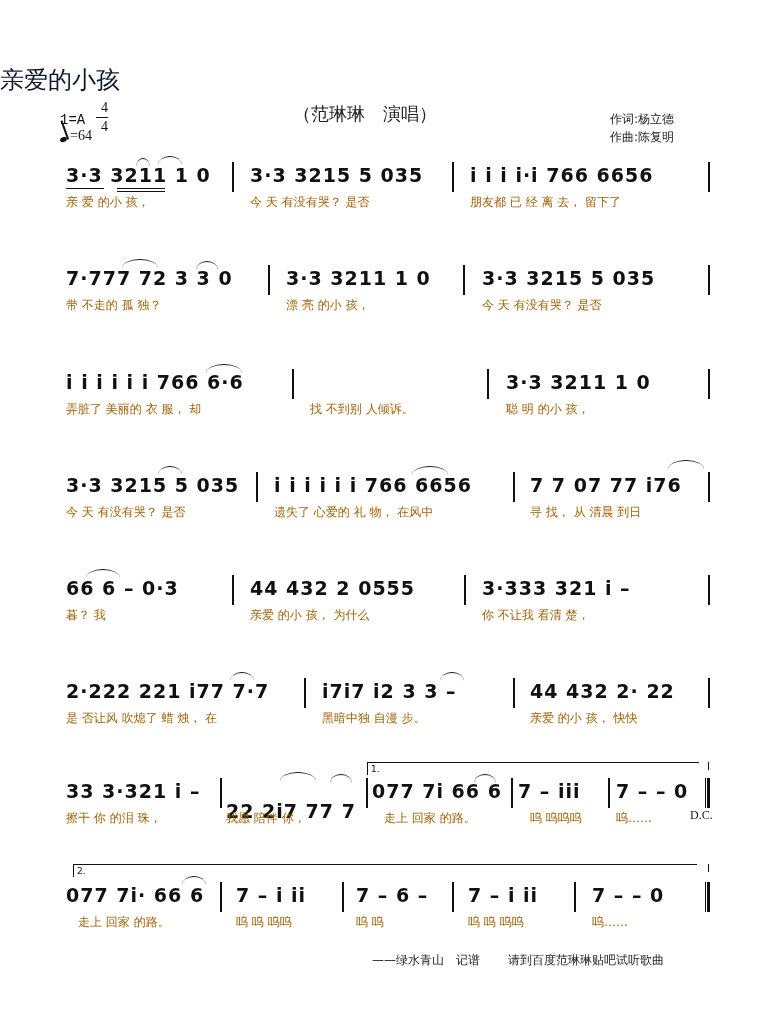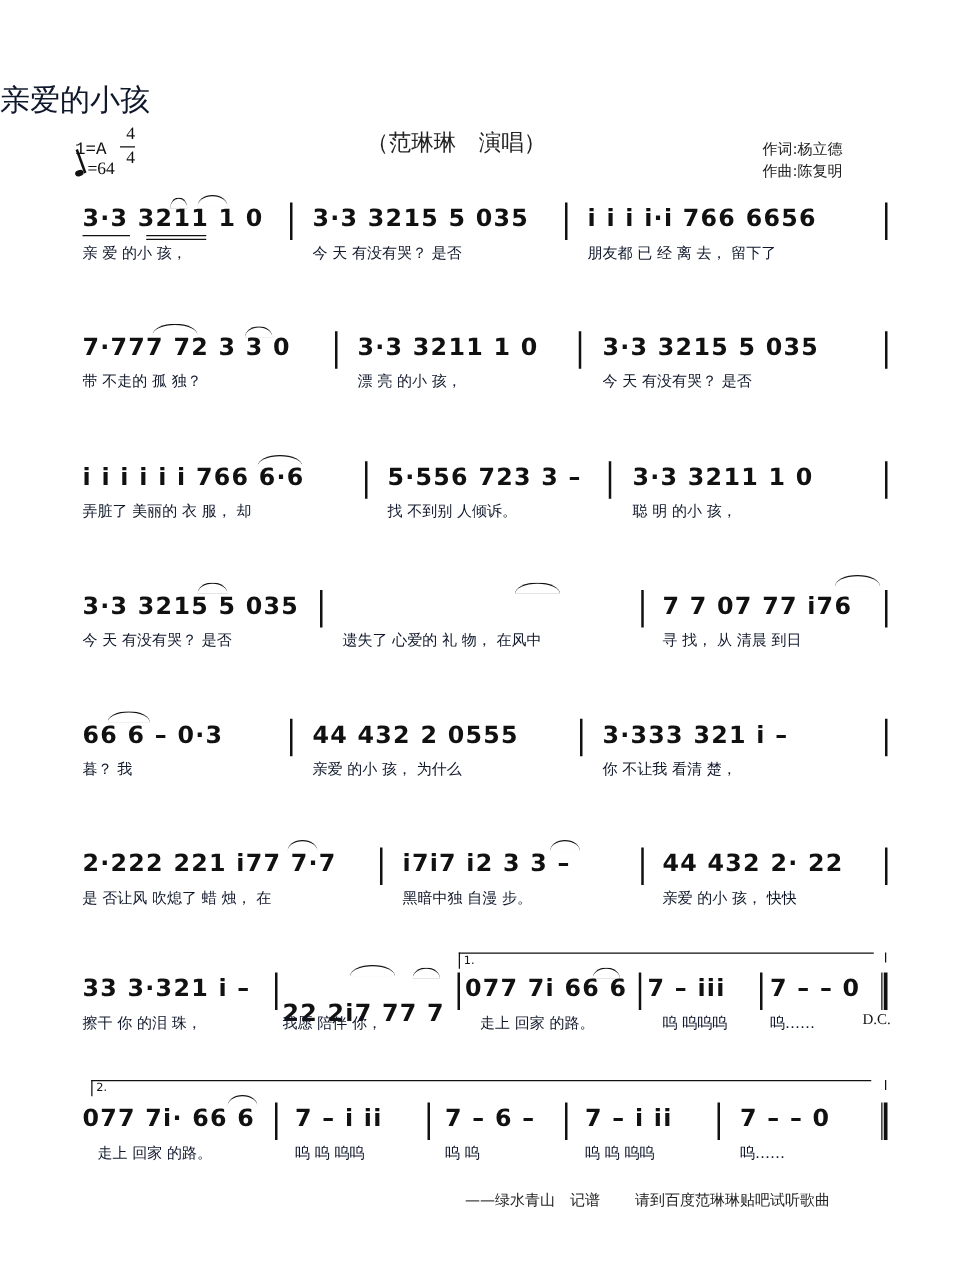"亲 爱 的小 孩，" .lyric { color: #0f172a -> #a16207 }
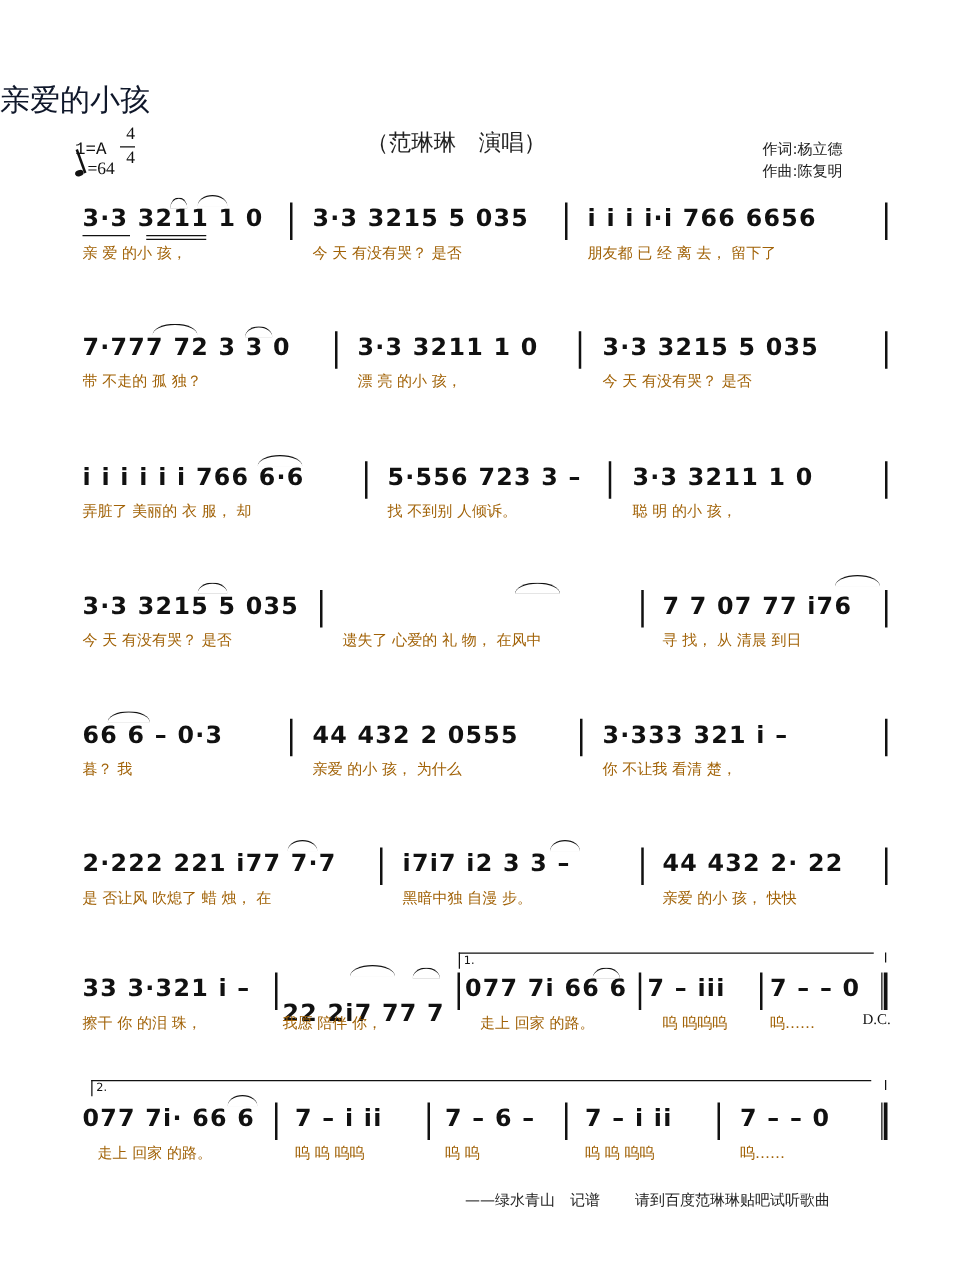"5·556 723 3 –" div.notes { html: <div>5·556 723 3 –</div> -> none }
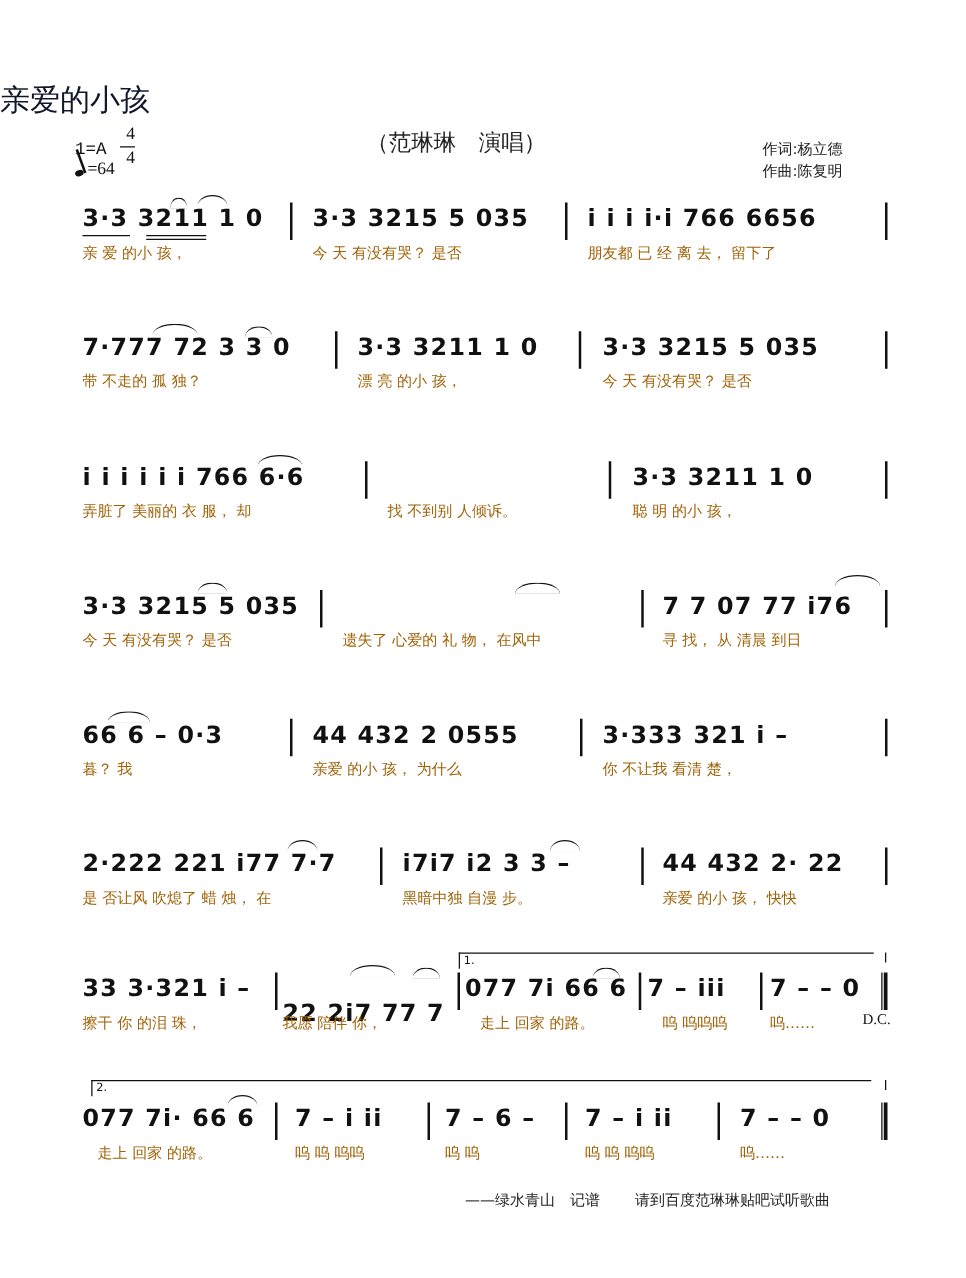"i i i i i i 766 6656" div.notes { html: none -> <div>i i i i i i 766 6656</div> }
